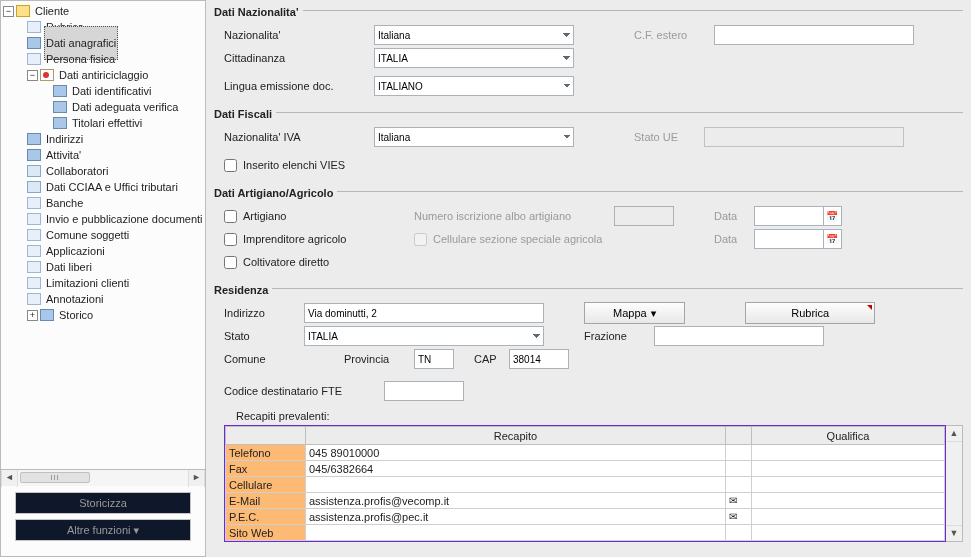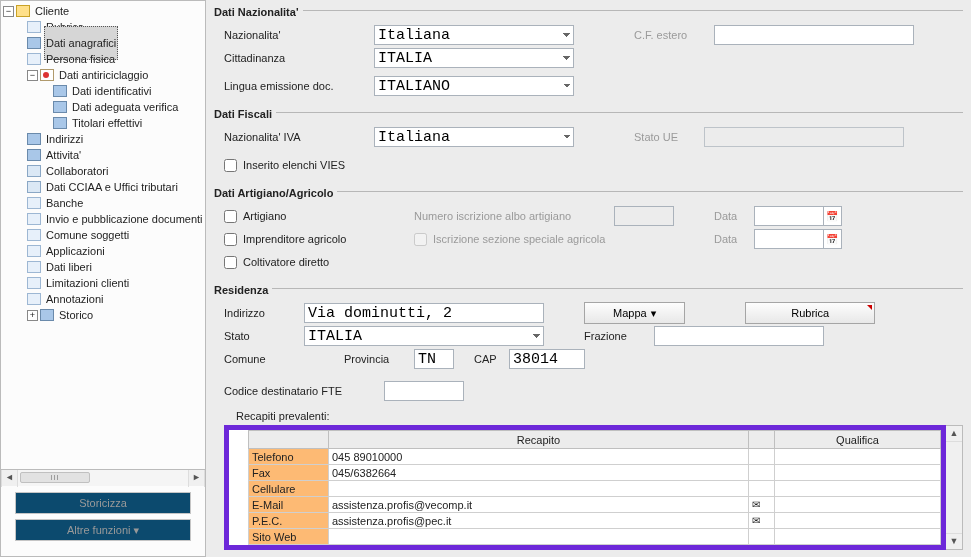"Italiana" select, input[type=text] { font-family: Liberation Mono, monospace -> Liberation Sans, sans-serif; font-size: 15px -> 10px }
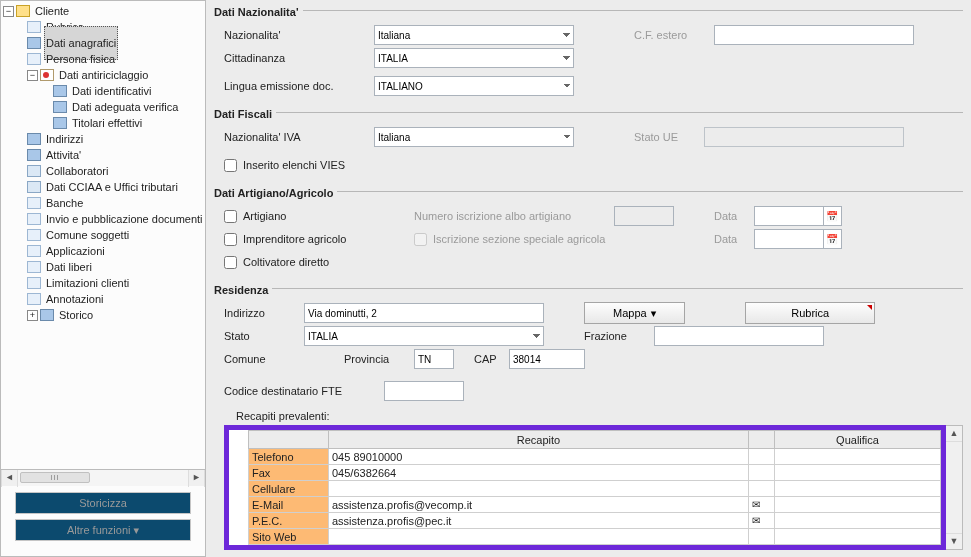"Iscrizione sezione speciale agricola" span { text: Iscrizione -> Cellulare }
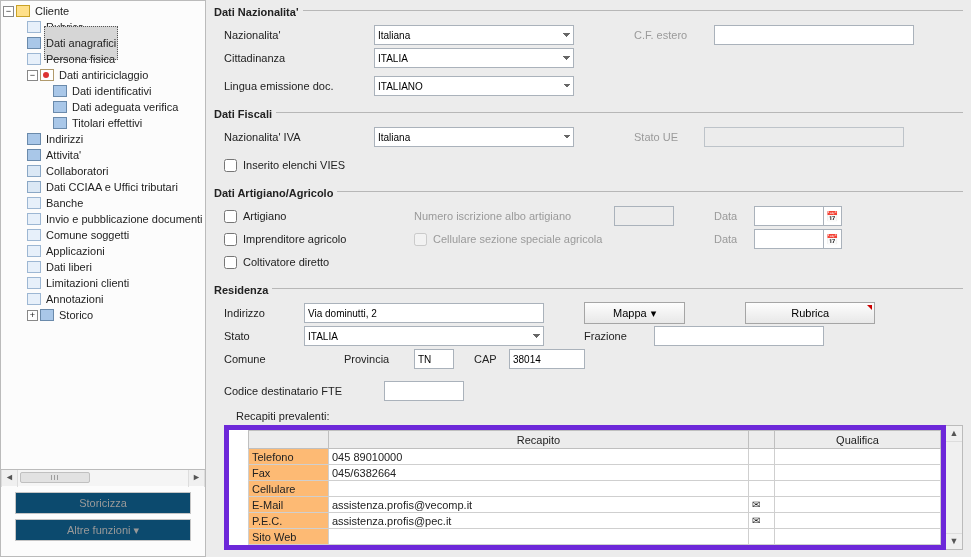"38014" input { width: 76px -> 60px }
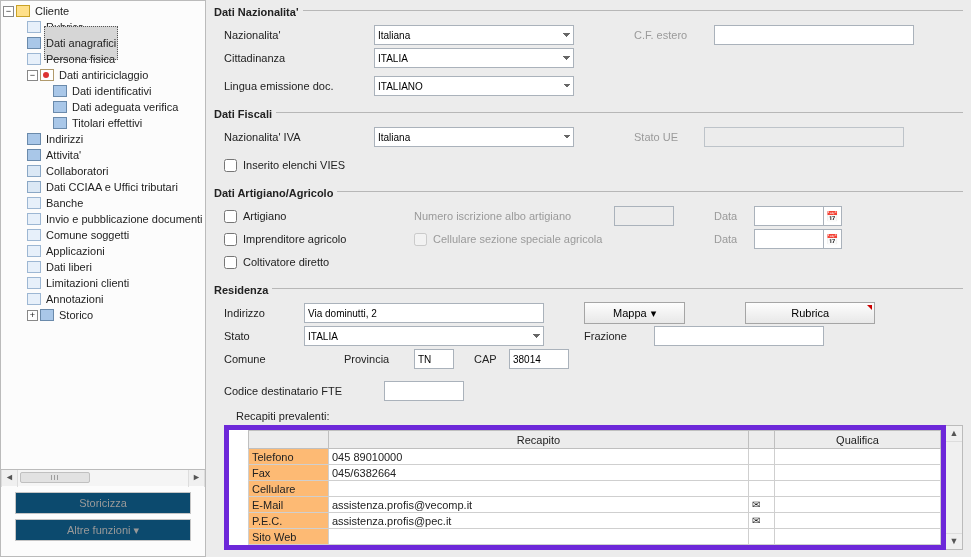"Recapito" .recap-table { border: 5px solid #6d28d9 -> 1px solid #6d28d9; padding-left: 19px -> none }
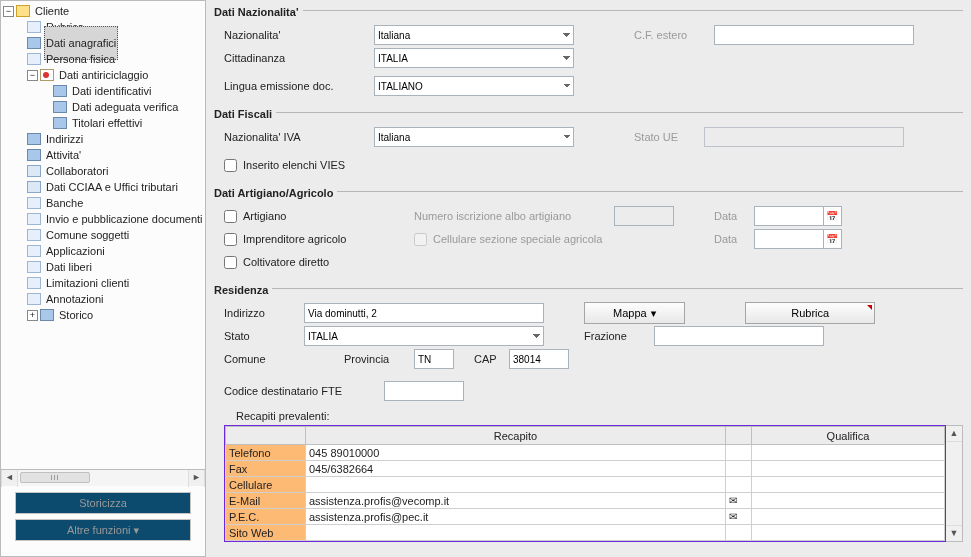"Storicizza" .sidebar-btns button { background: #0c4a6e -> #0f172a }
